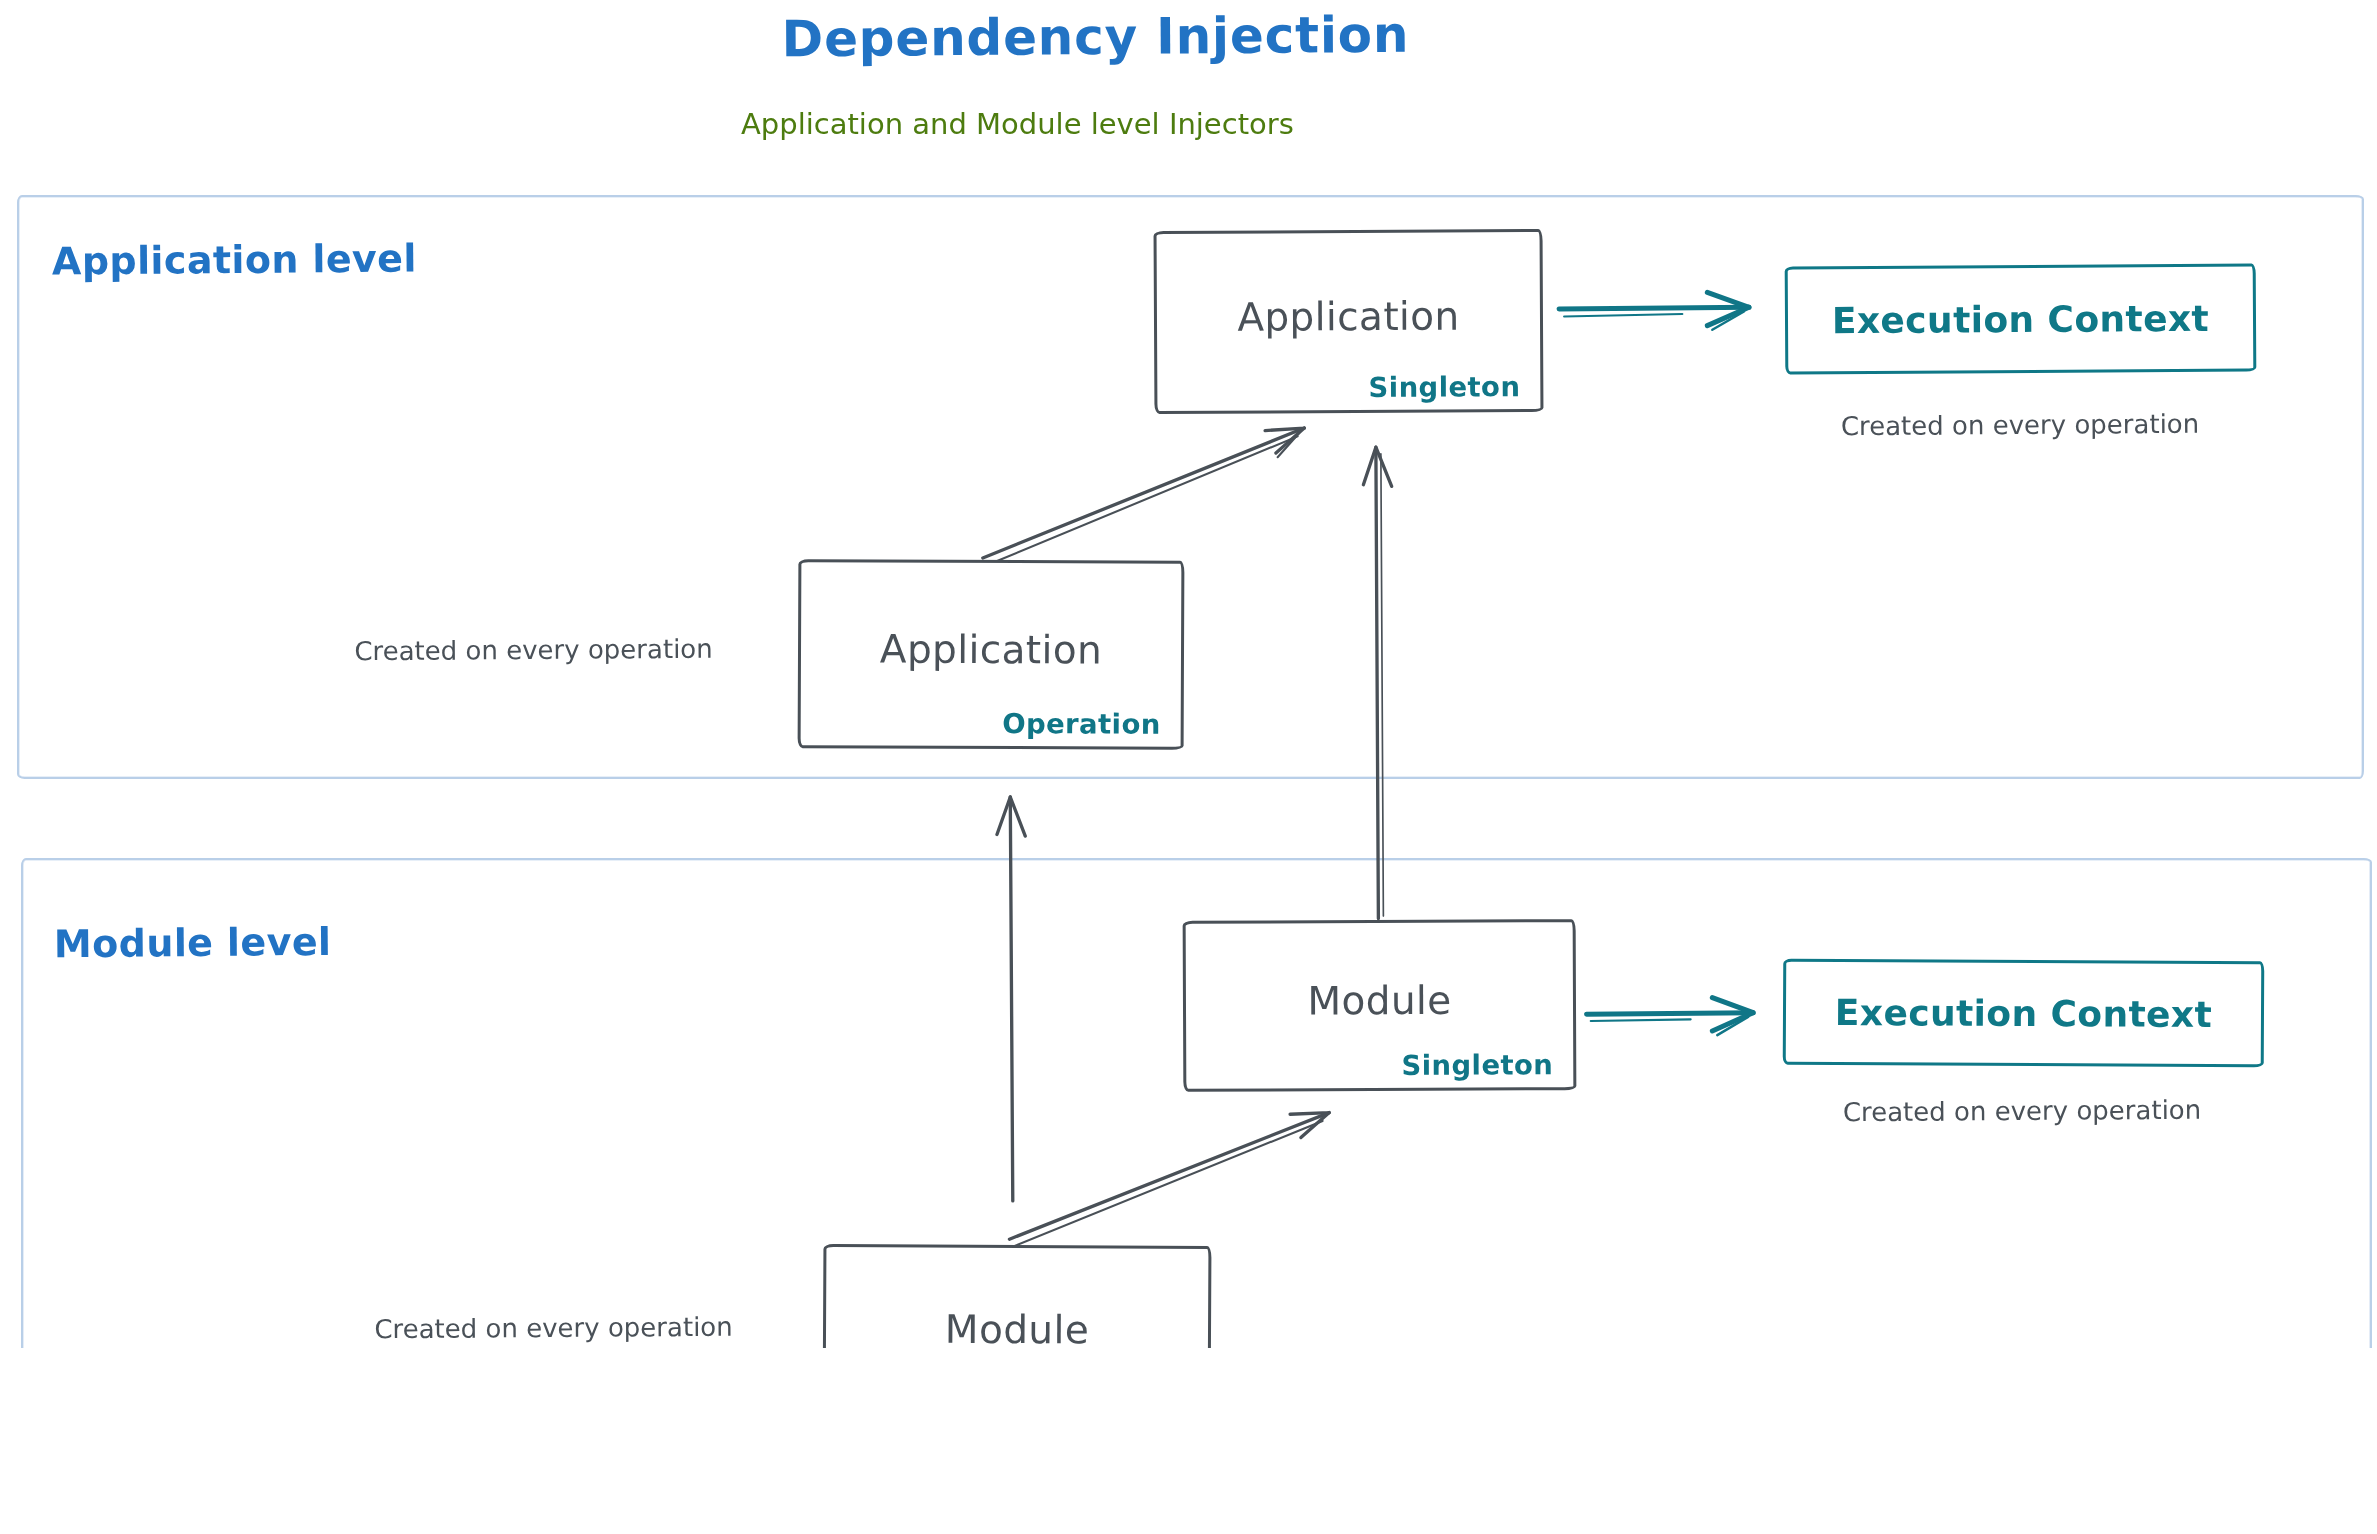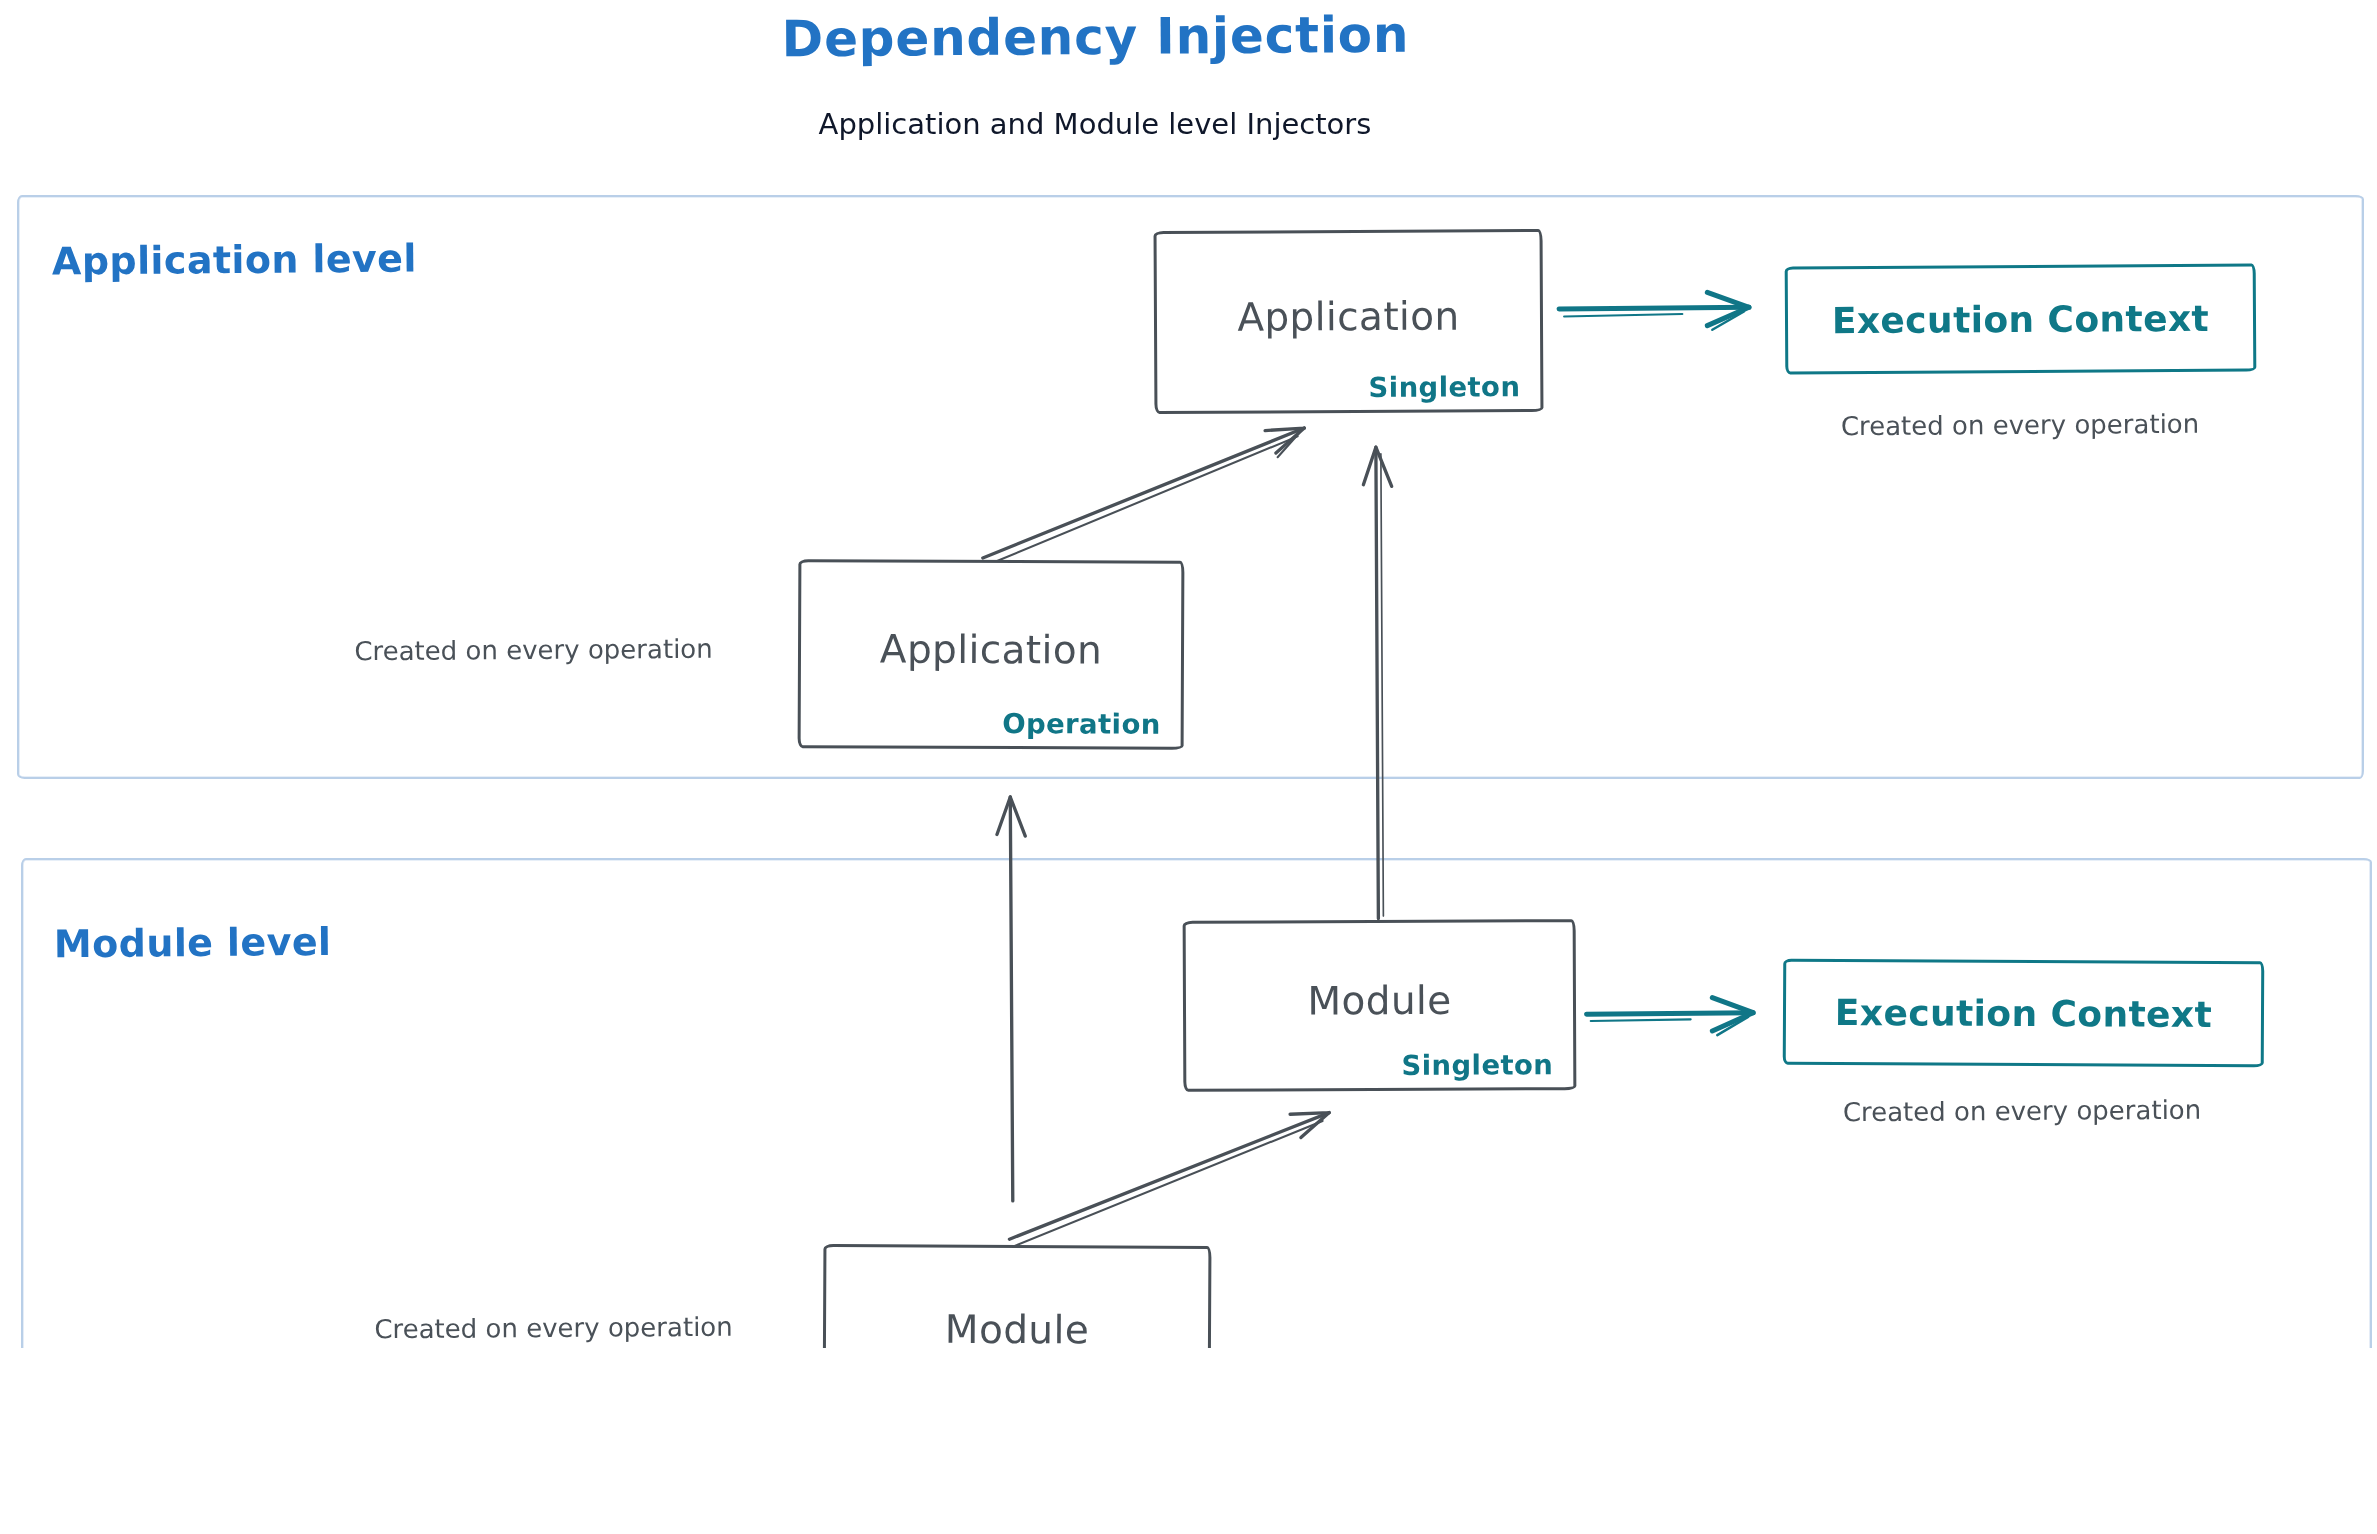"Application and Module level Injectors" .subtitle { color: #0f172a -> #4d7c0f; text-align: center -> left }
